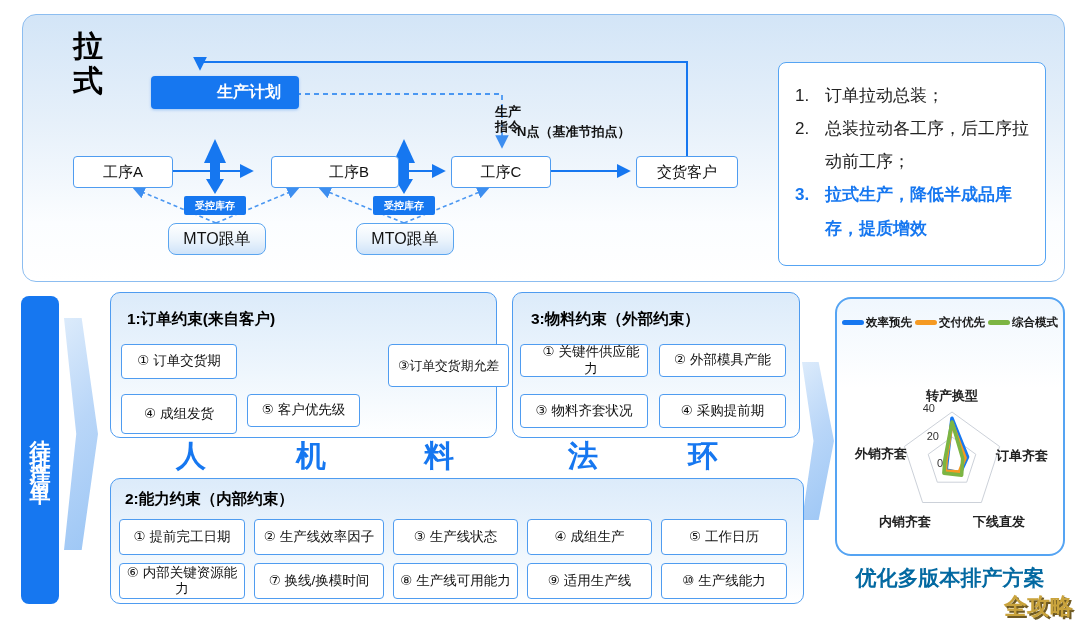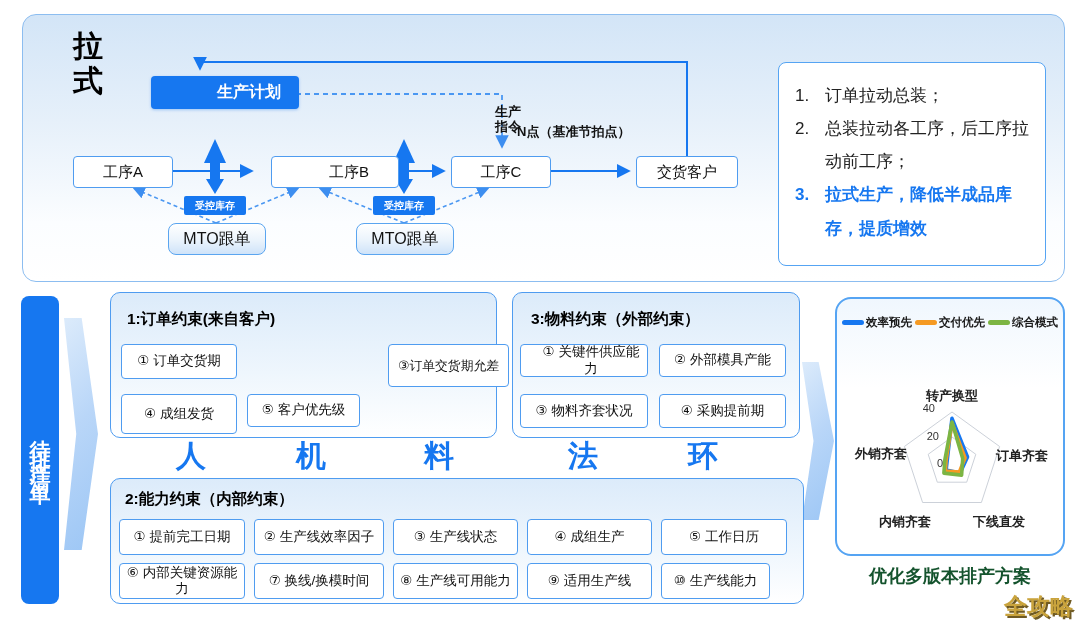"⑩ 生产线能力" div.cbox { width: 109px -> 126px }
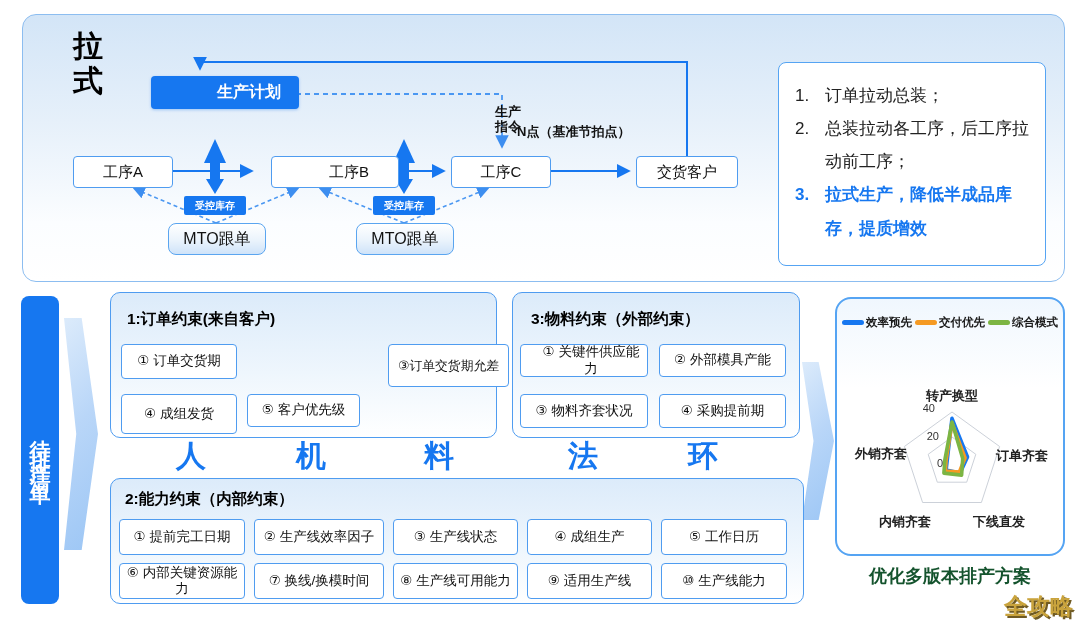"优化多版本排产方案" .radar-caption { color: #14532d -> #0369a1; font-size: 18px -> 21px }
